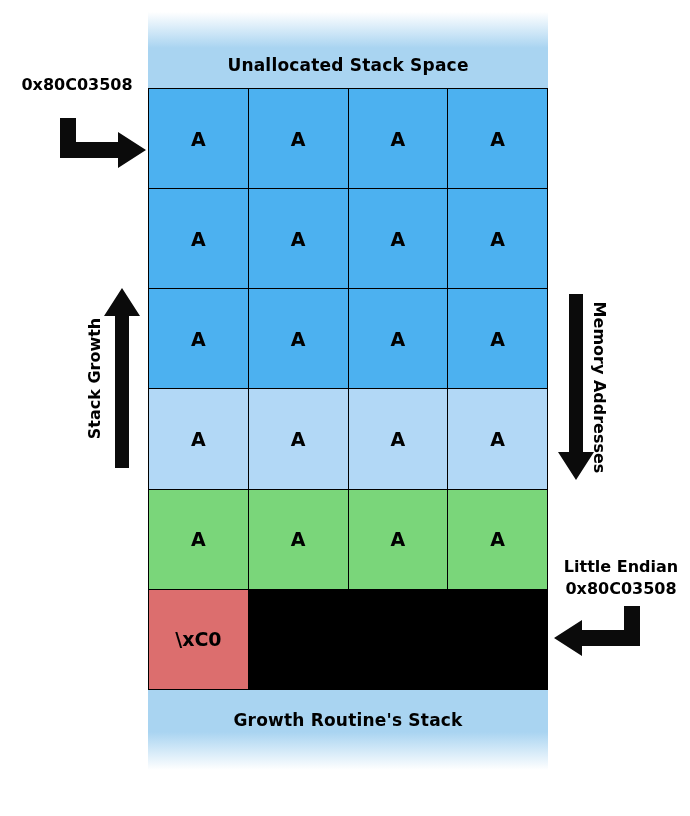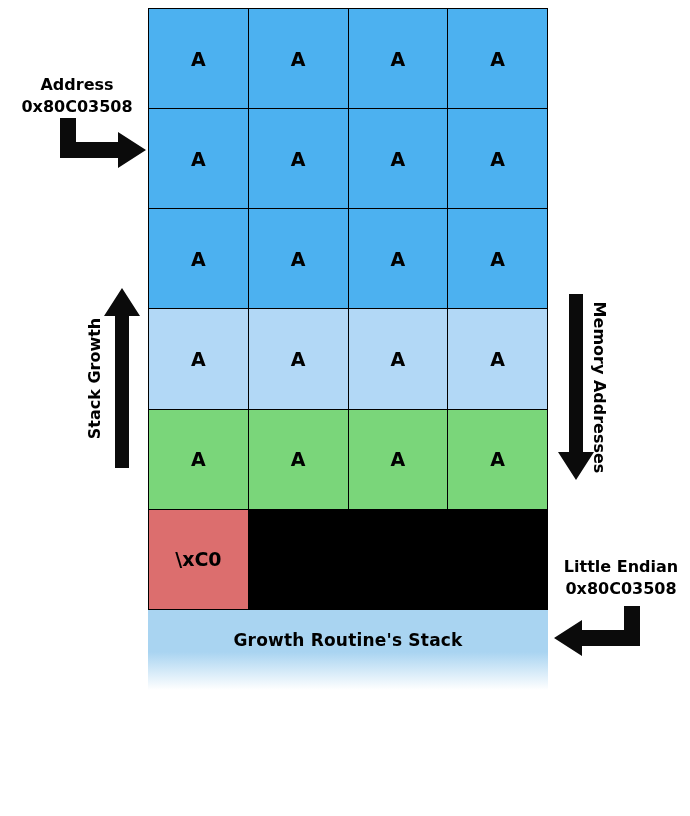"Unallocated Stack Space" div.band { html: none -> <div> <span>Unallocated Stack Space</span> </div> }
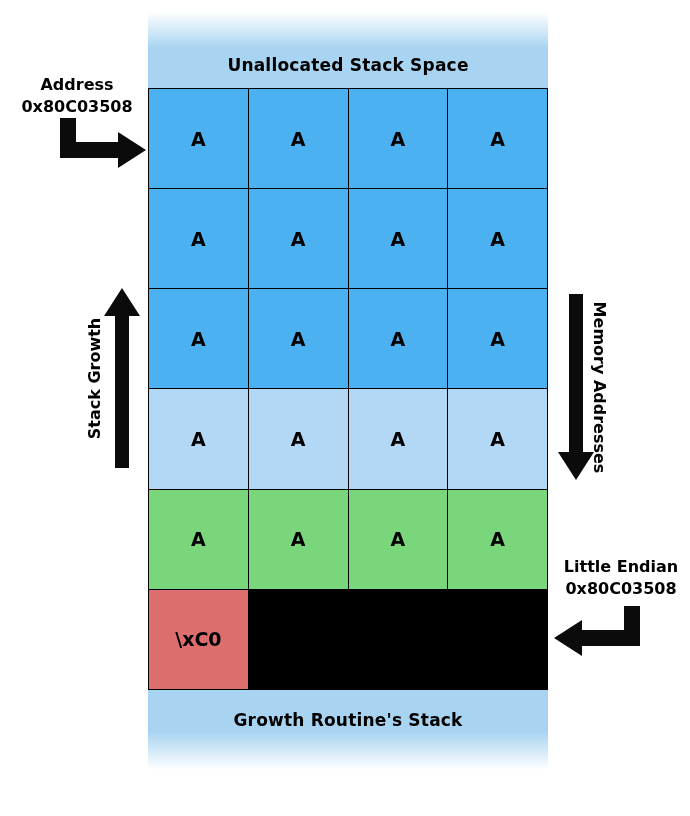"Address" div { html: <div>Address</div> -> none }
